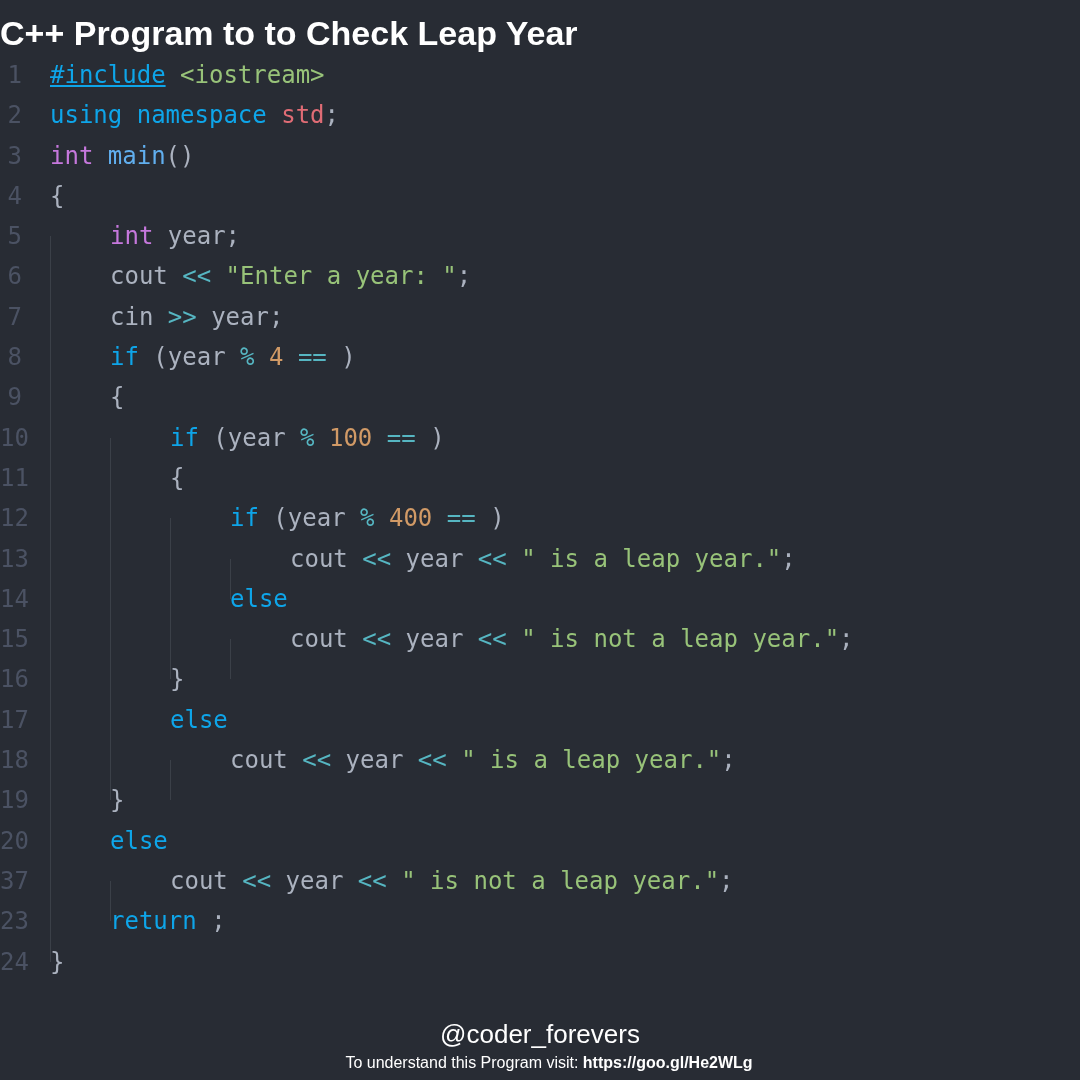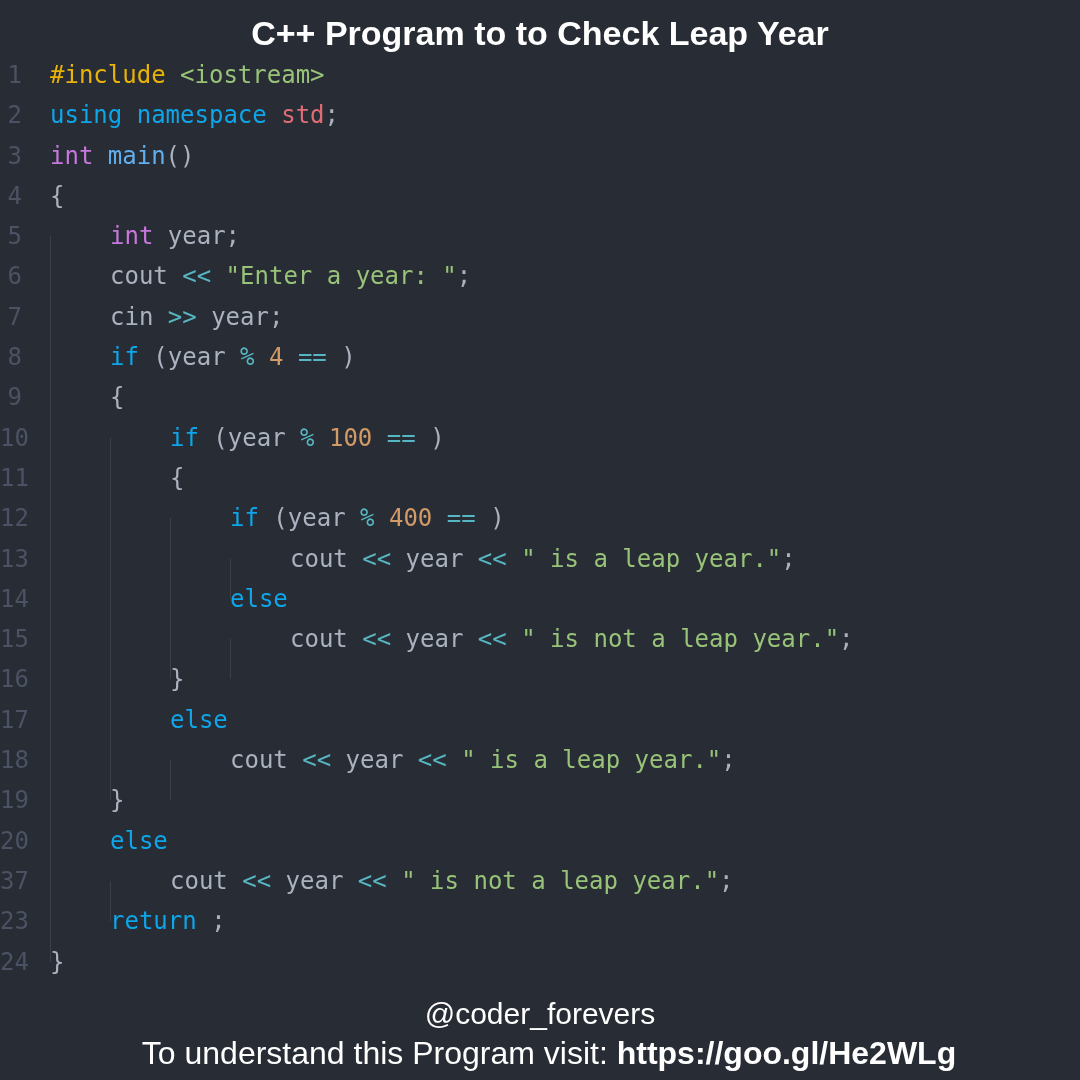"C++ Program to to Check" .title { text-align: center -> left }
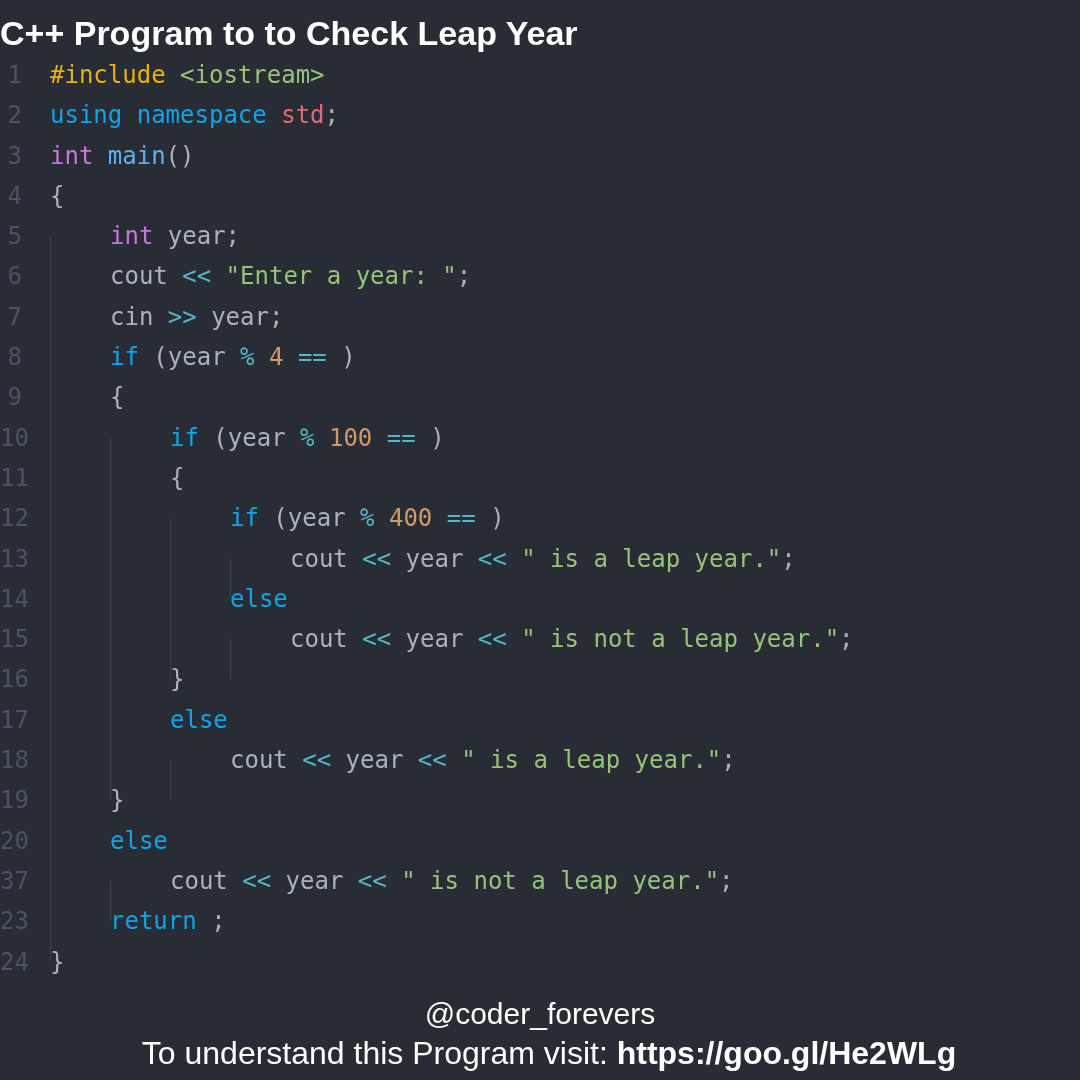"#include" .pre { color: #eab308 -> #0ea5e9; text-decoration: none -> underline }
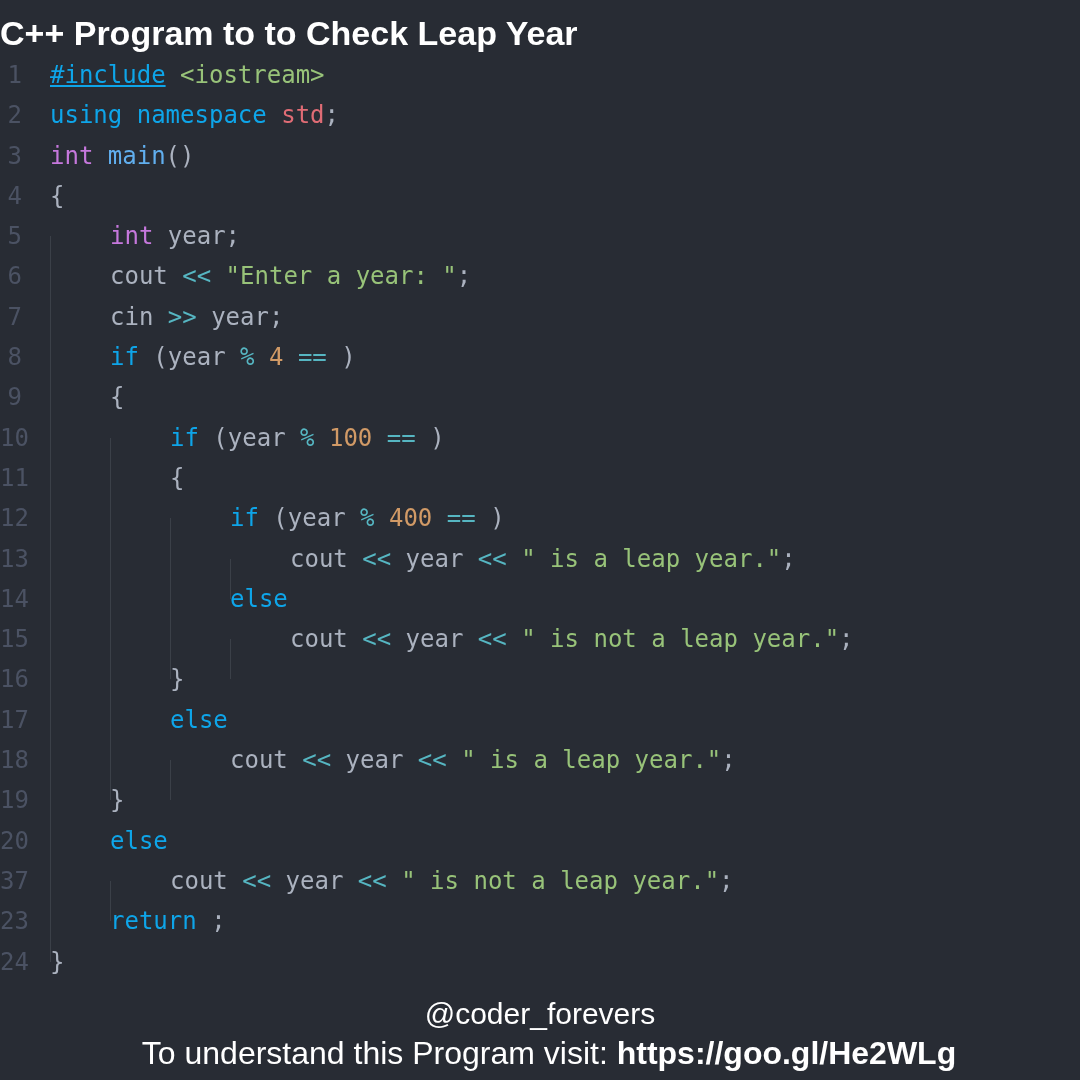"@coder_forevers" .handle { font-size: 30px -> 26px }
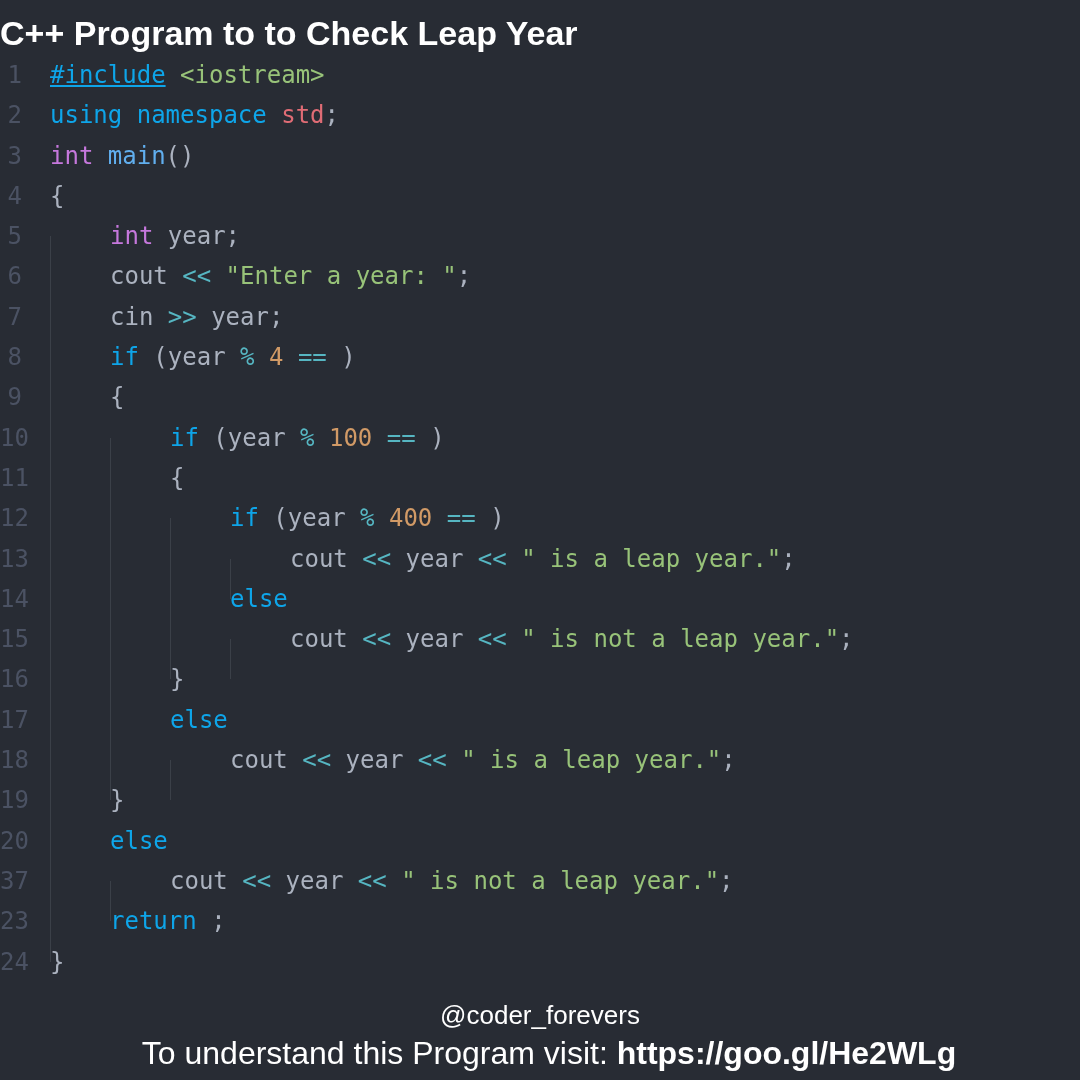"To understand this Program visit:" .visit { font-size: 32px -> 16px }
